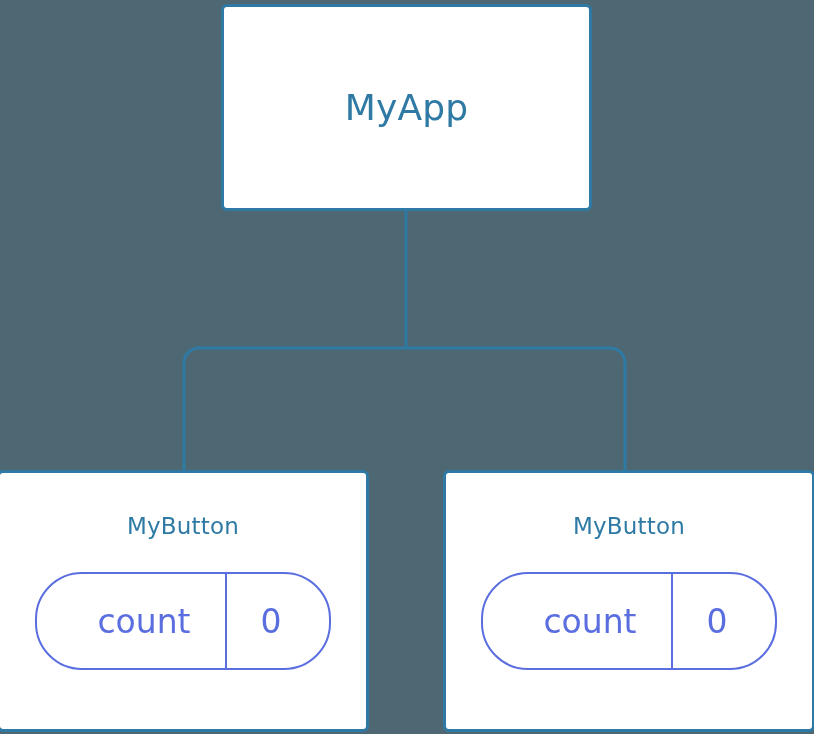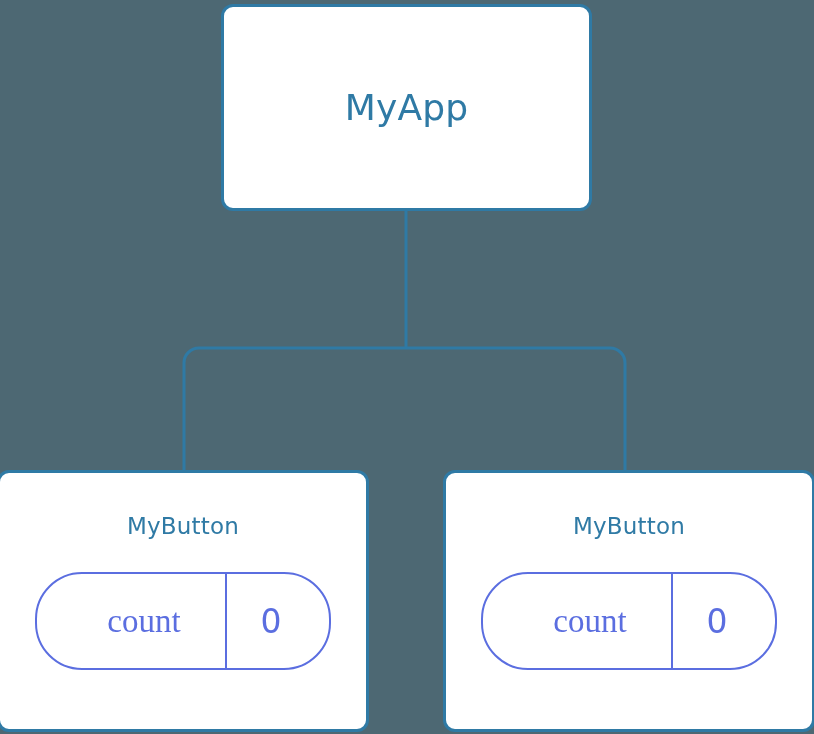"MyApp" .node { border-radius: 12px -> 6px }
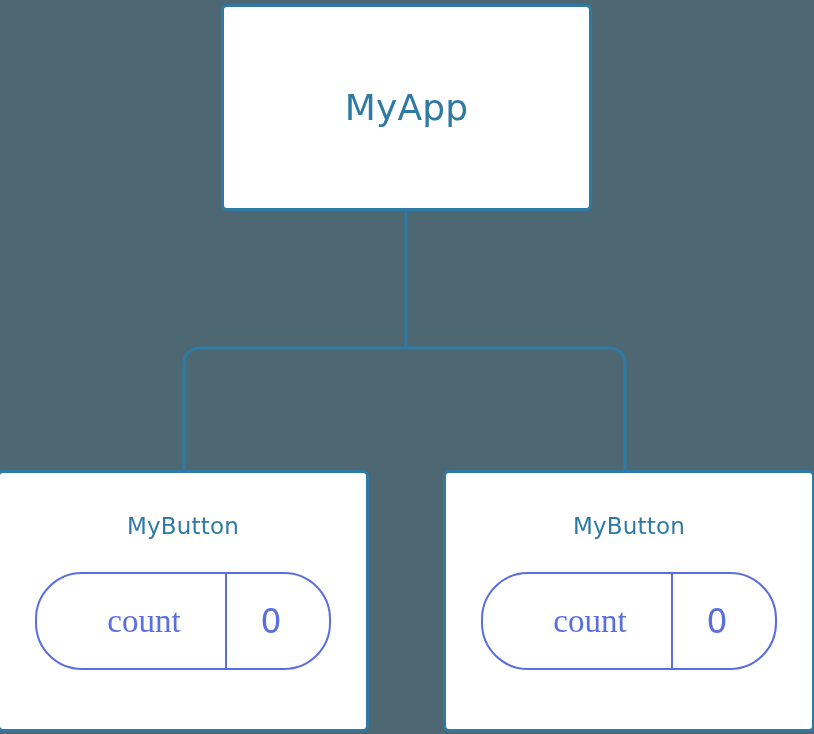"count" .state-key { font-family: Liberation Serif, serif -> none }
